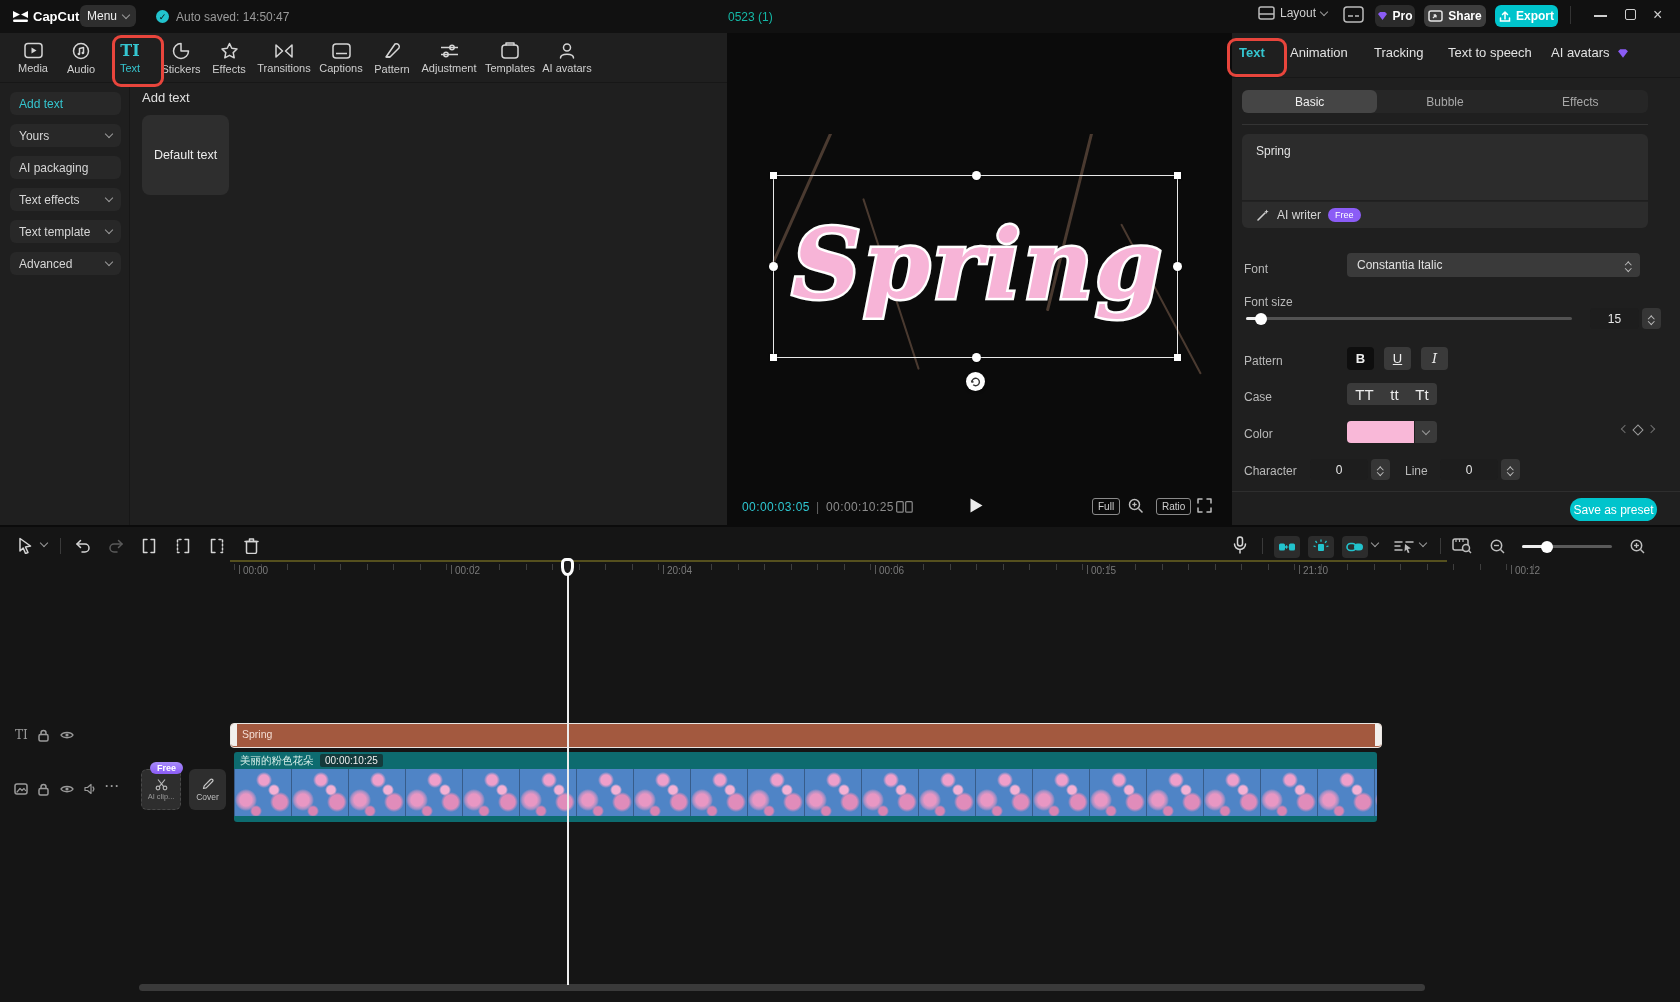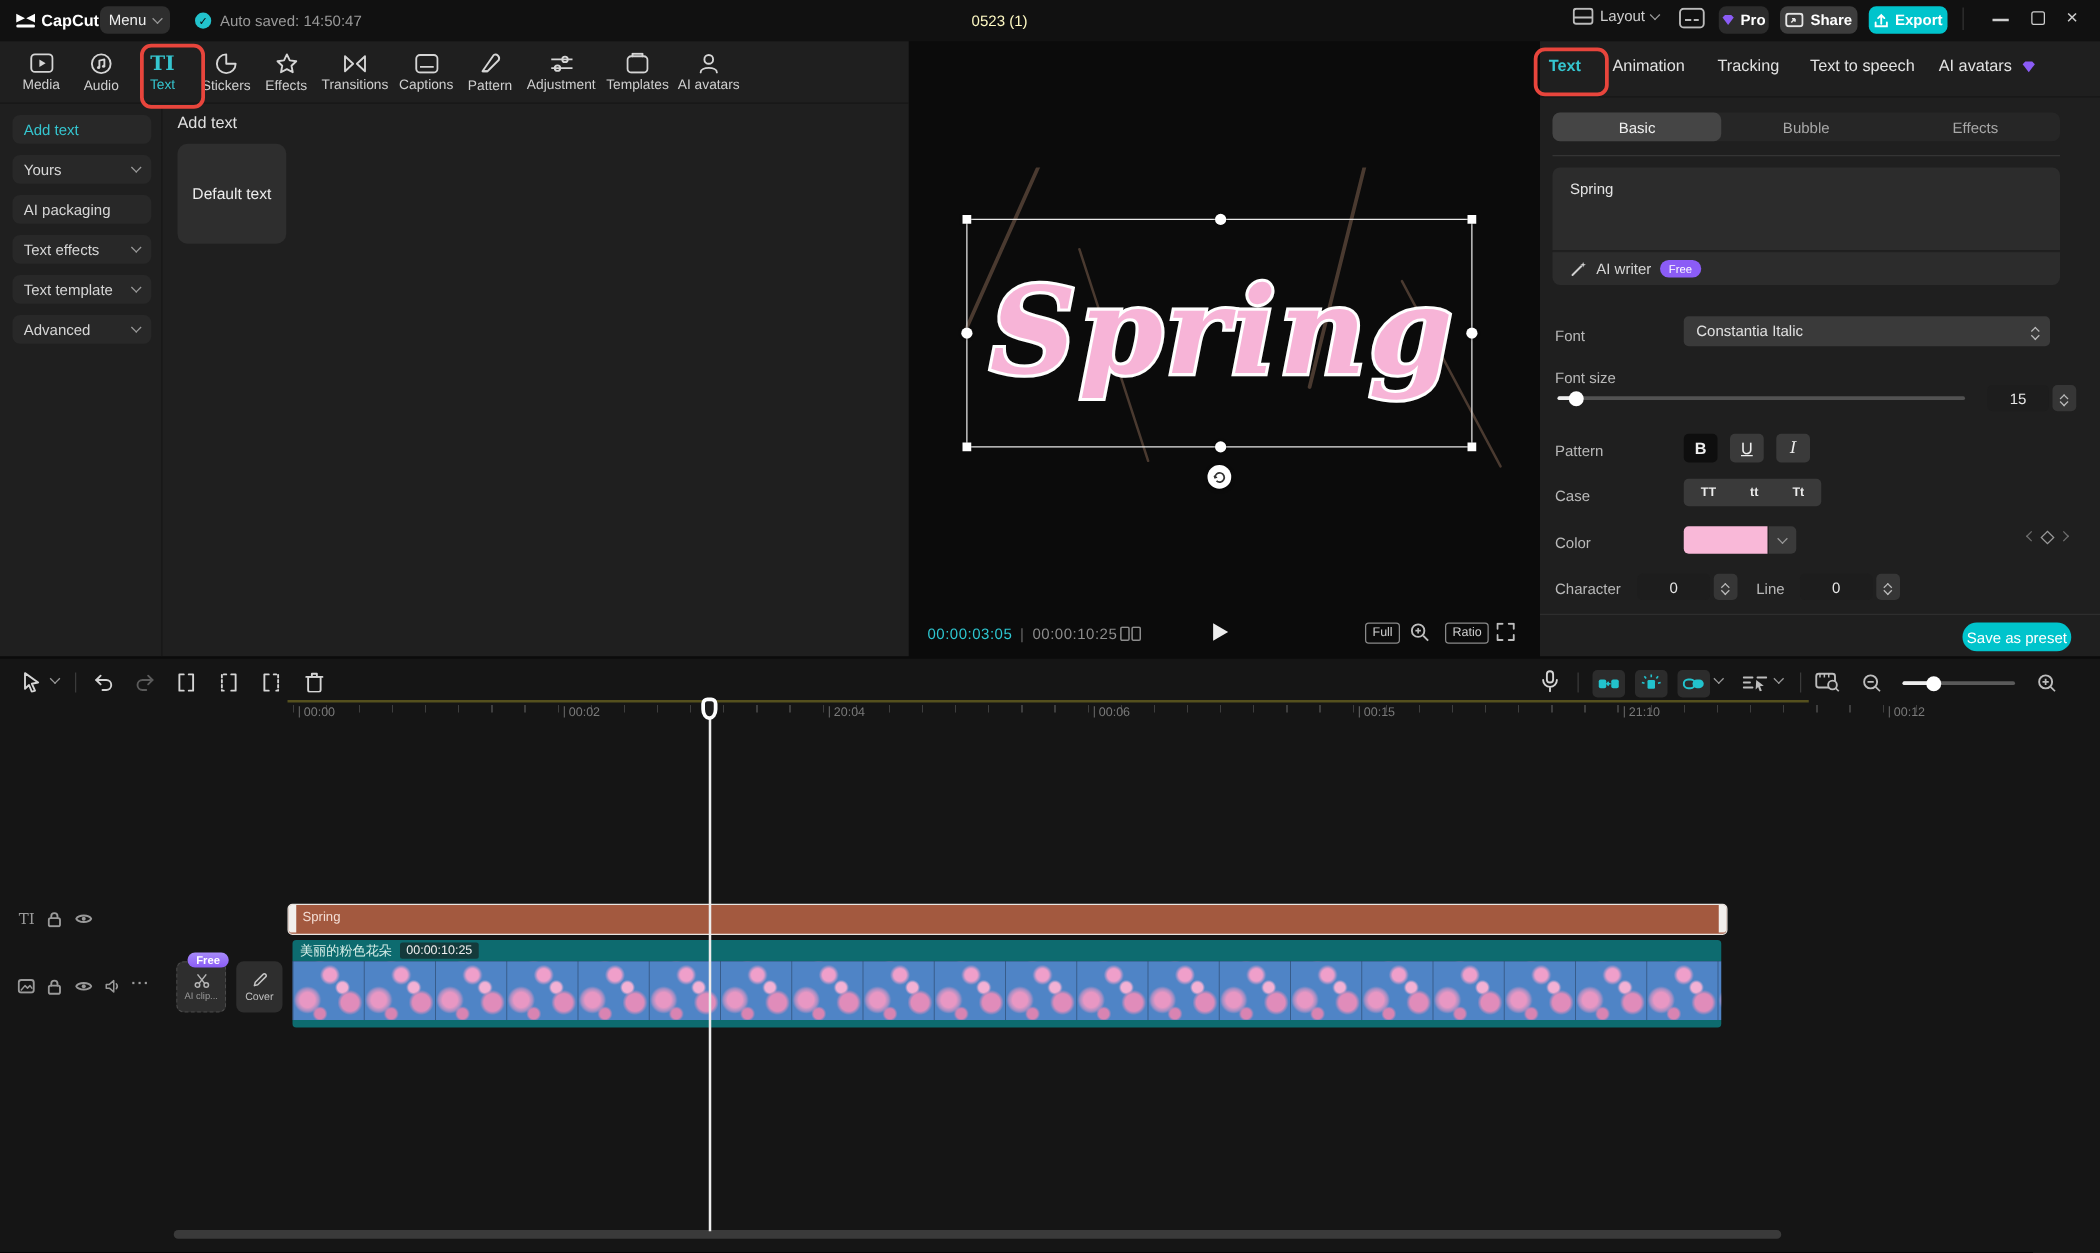"0523 (1)" span.abs { color: #fef9c3 -> #14b8a6; left: 692px -> 728px; text-align: right -> left }
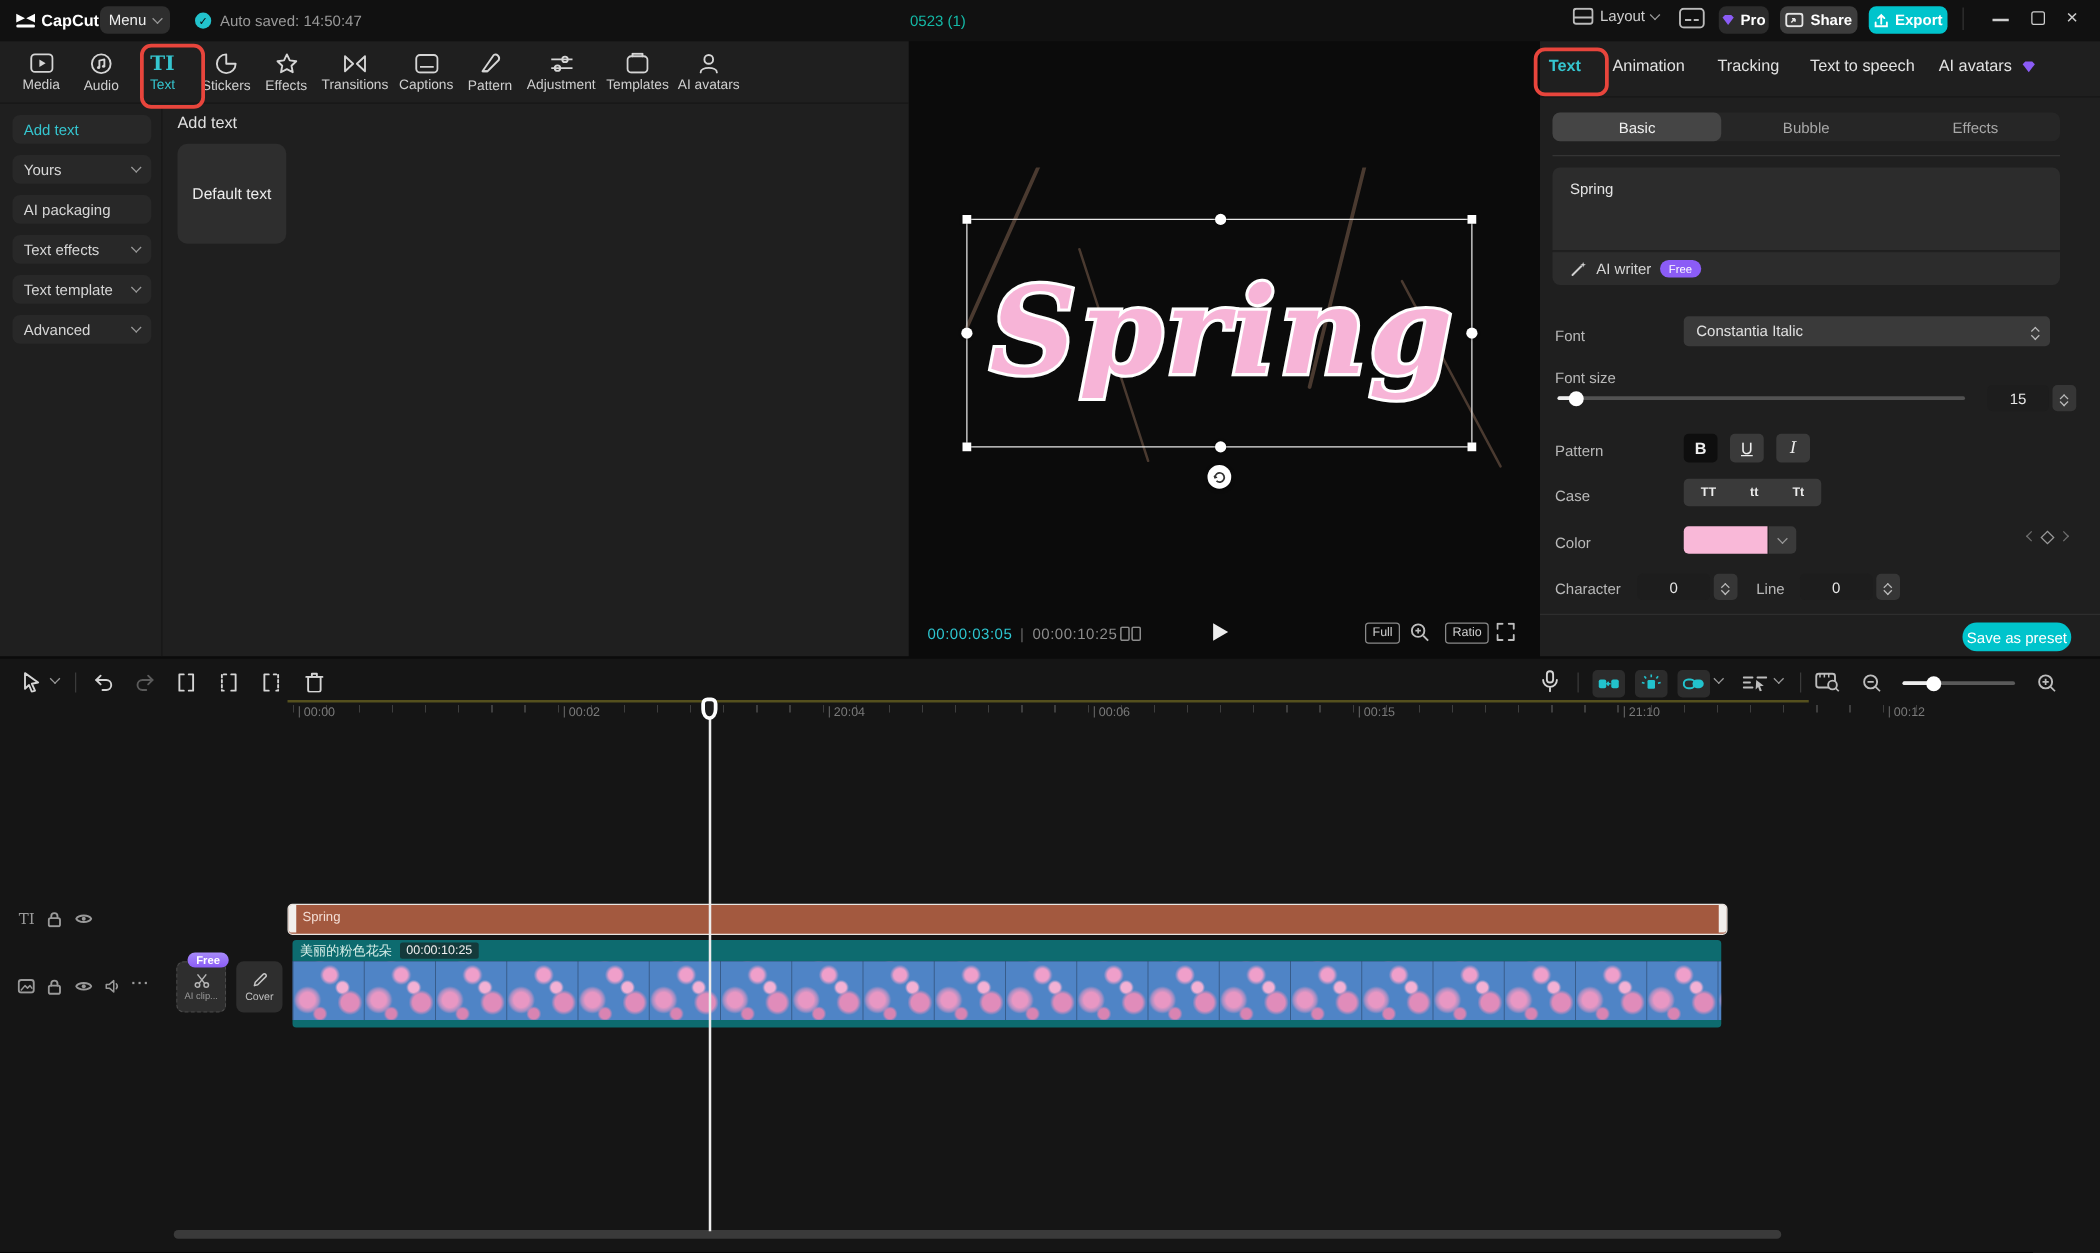"TT" div.abs { font-size: 10px -> 15px; font-weight: bold -> normal; width: 110px -> 90px }
